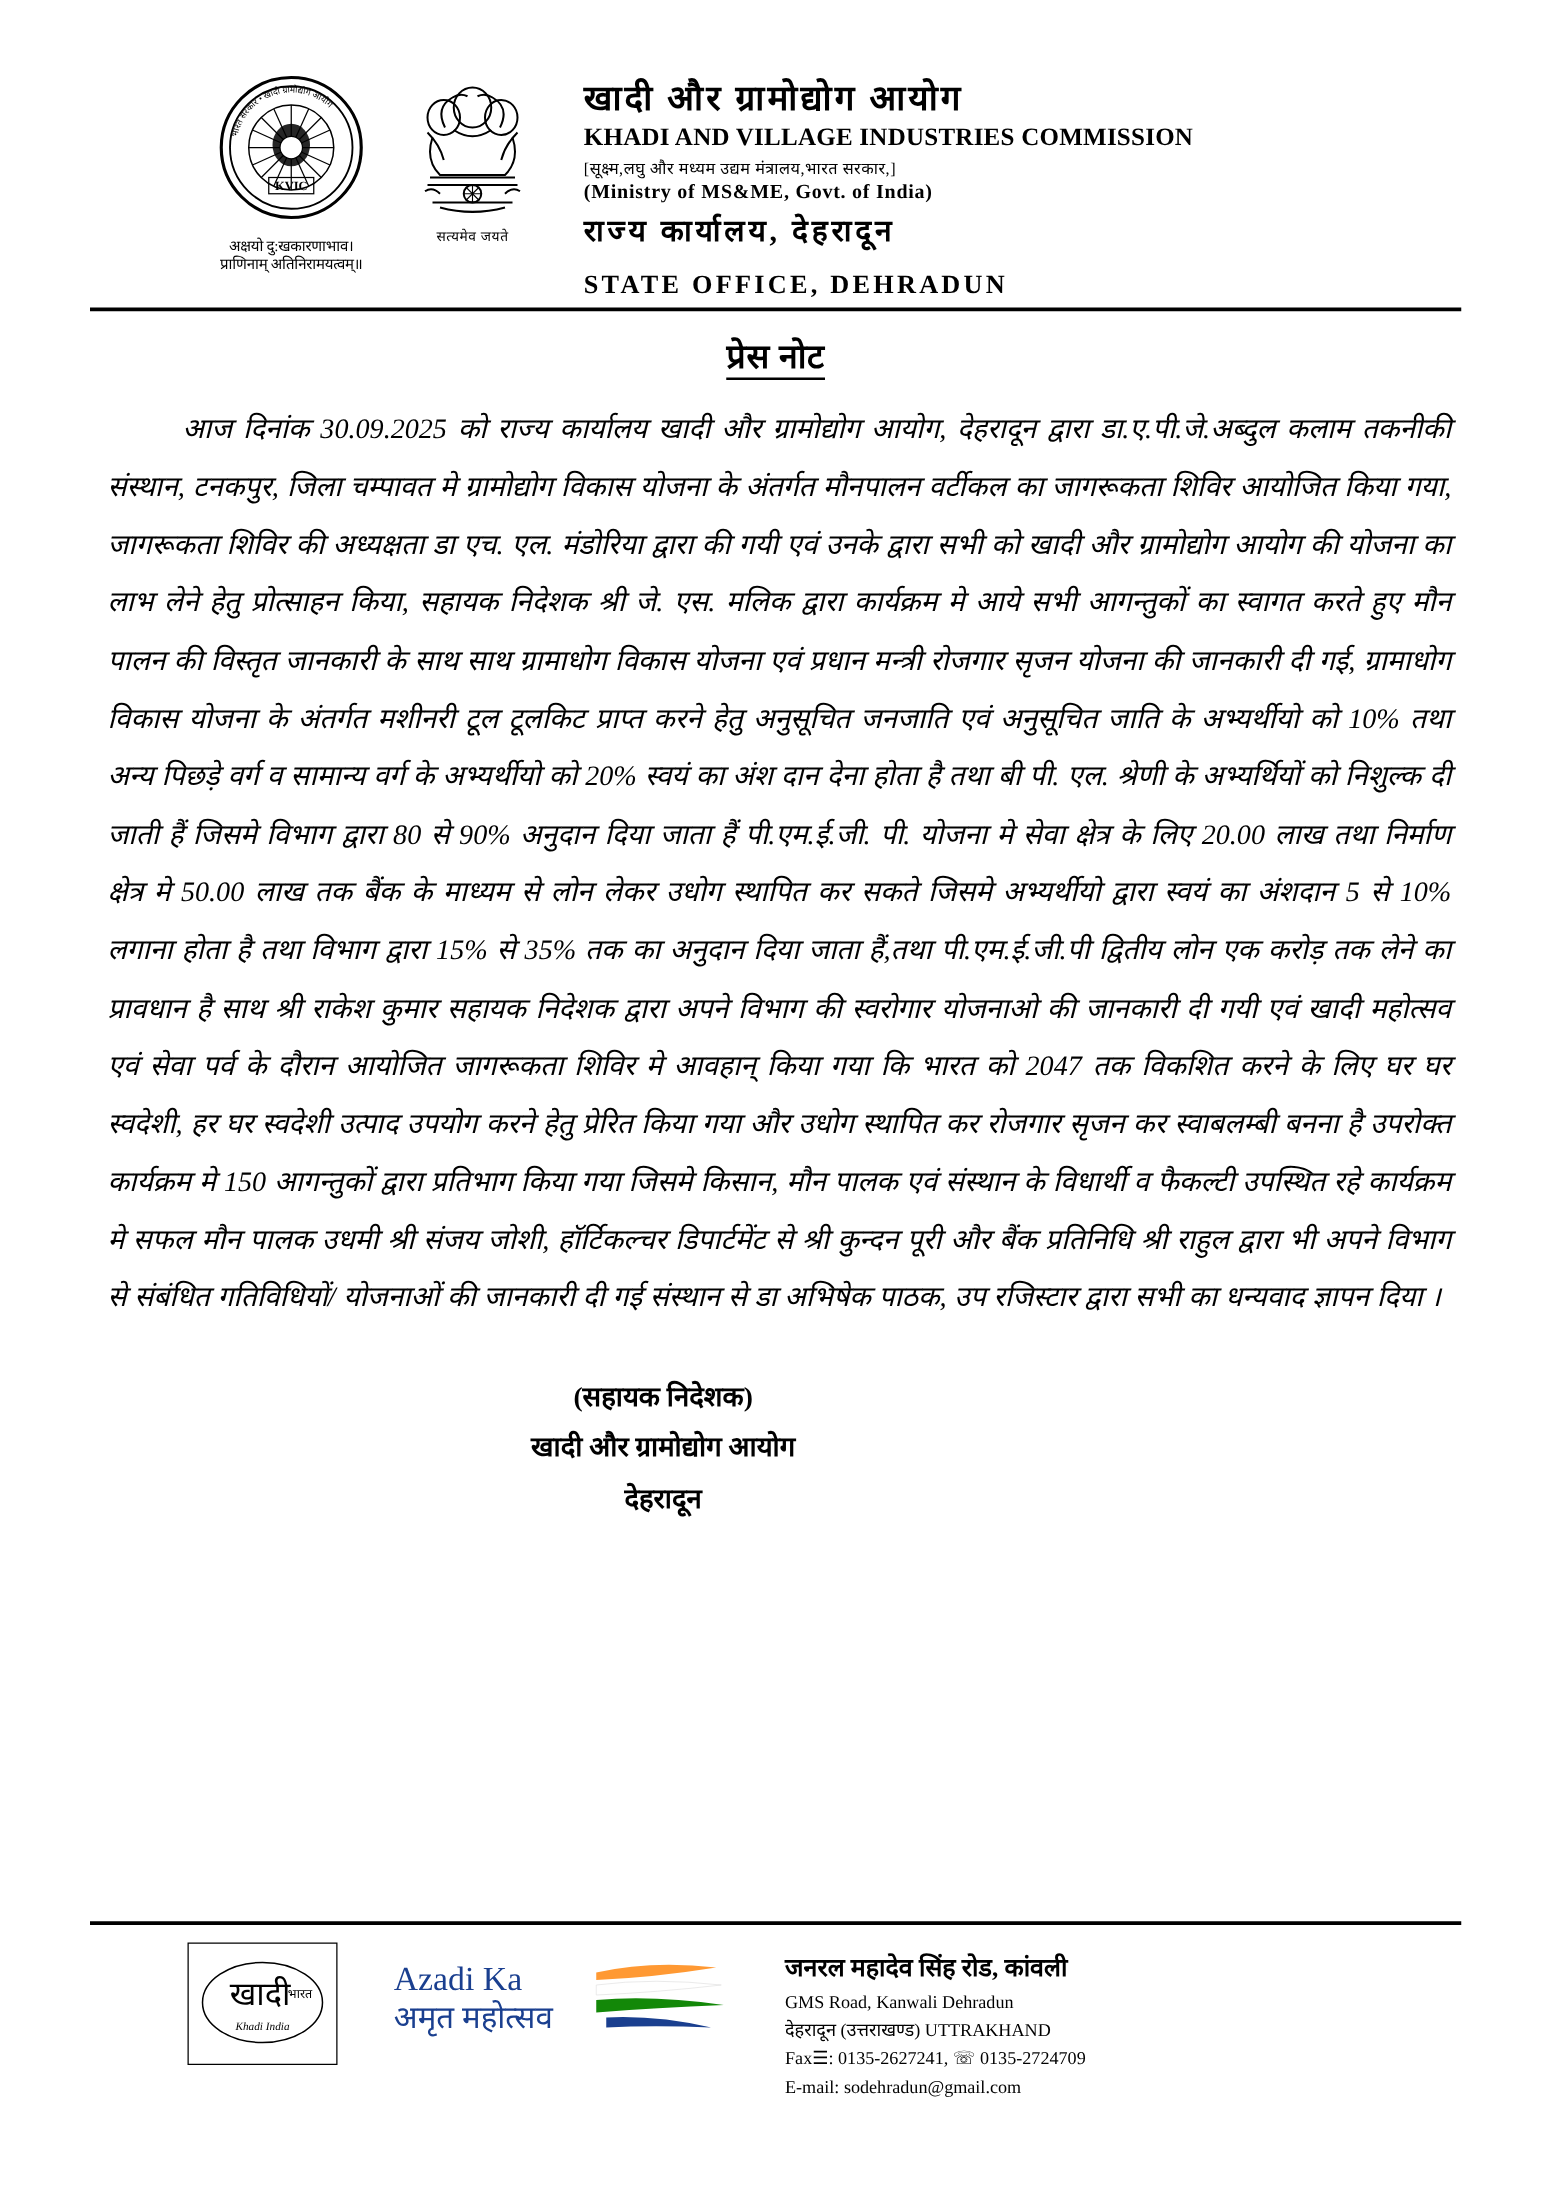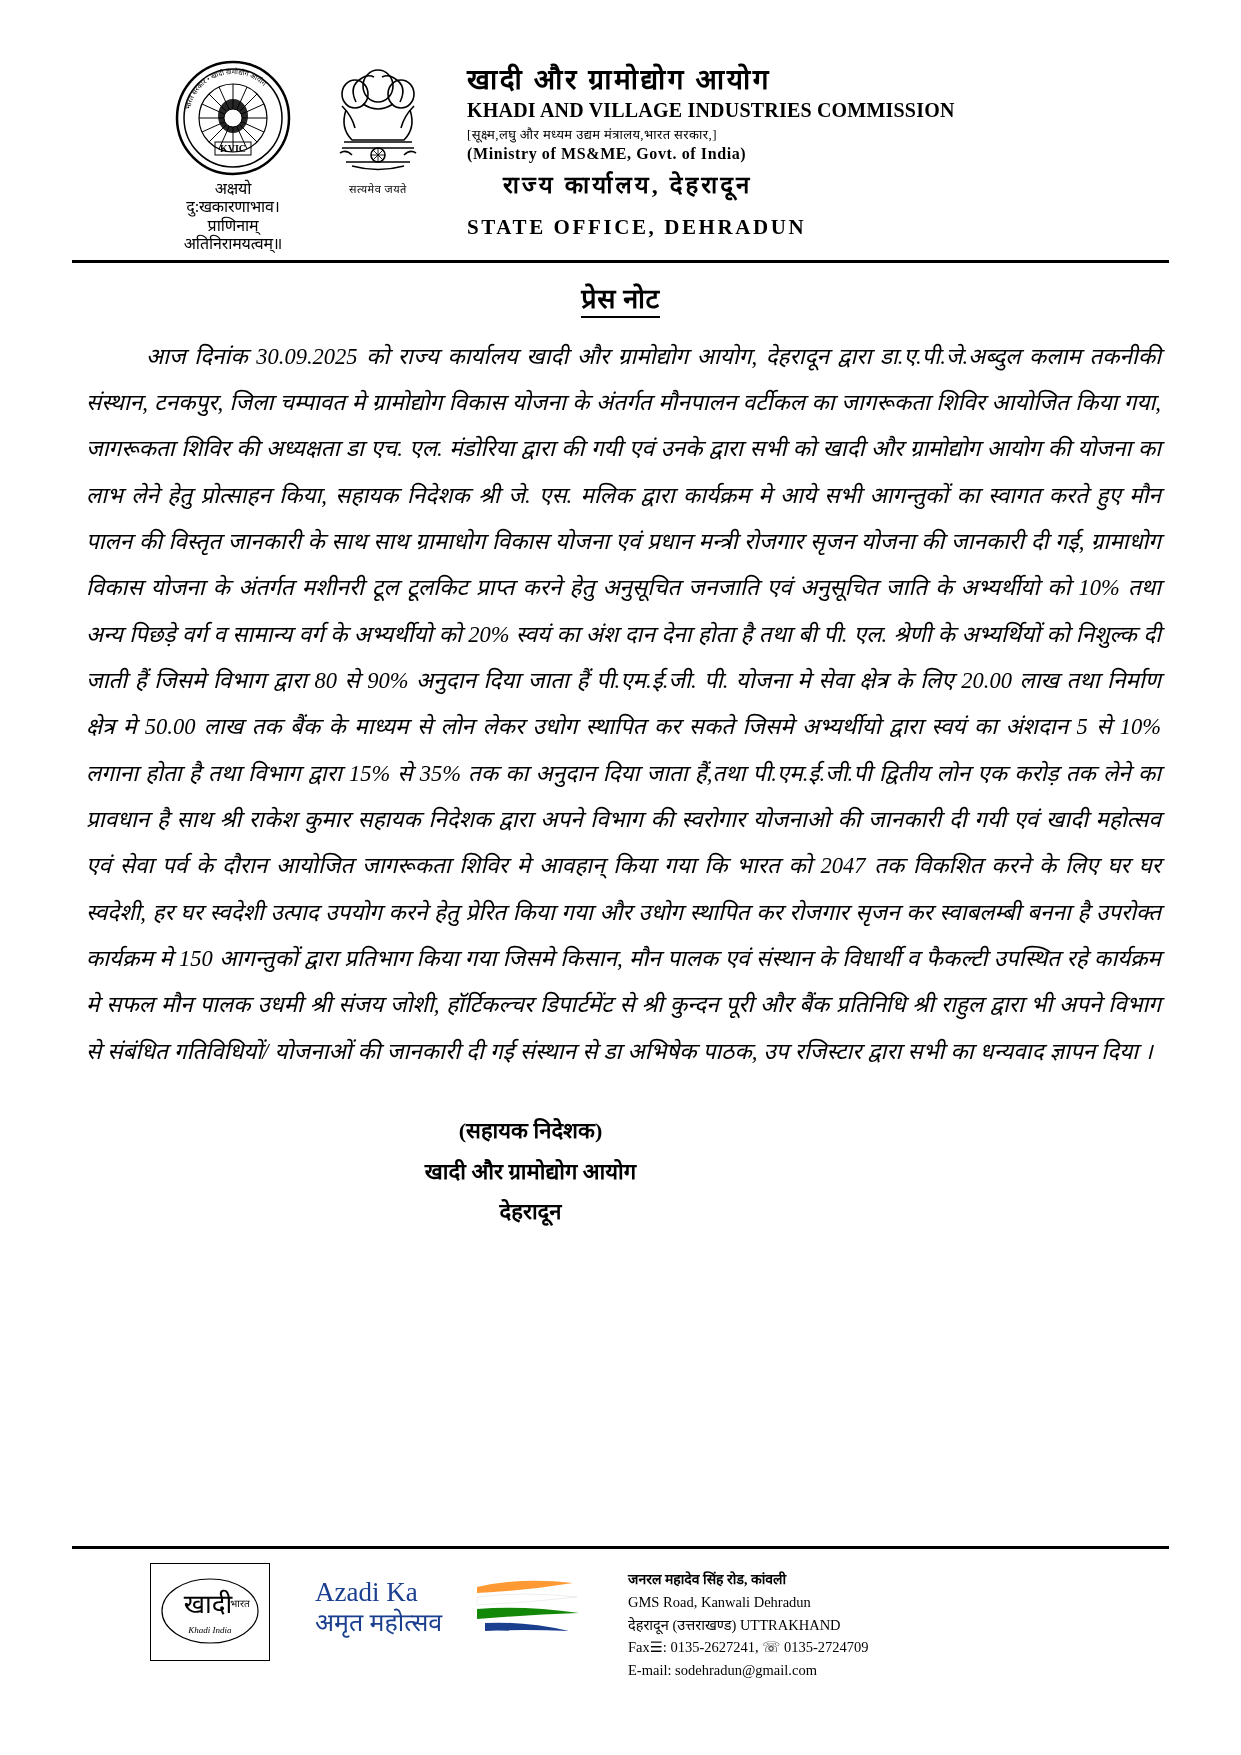"अक्षयो दु:खकारणाभाव।" .kvic-sub { font-size: 16px -> 12px; margin-top: 2px -> 13px }
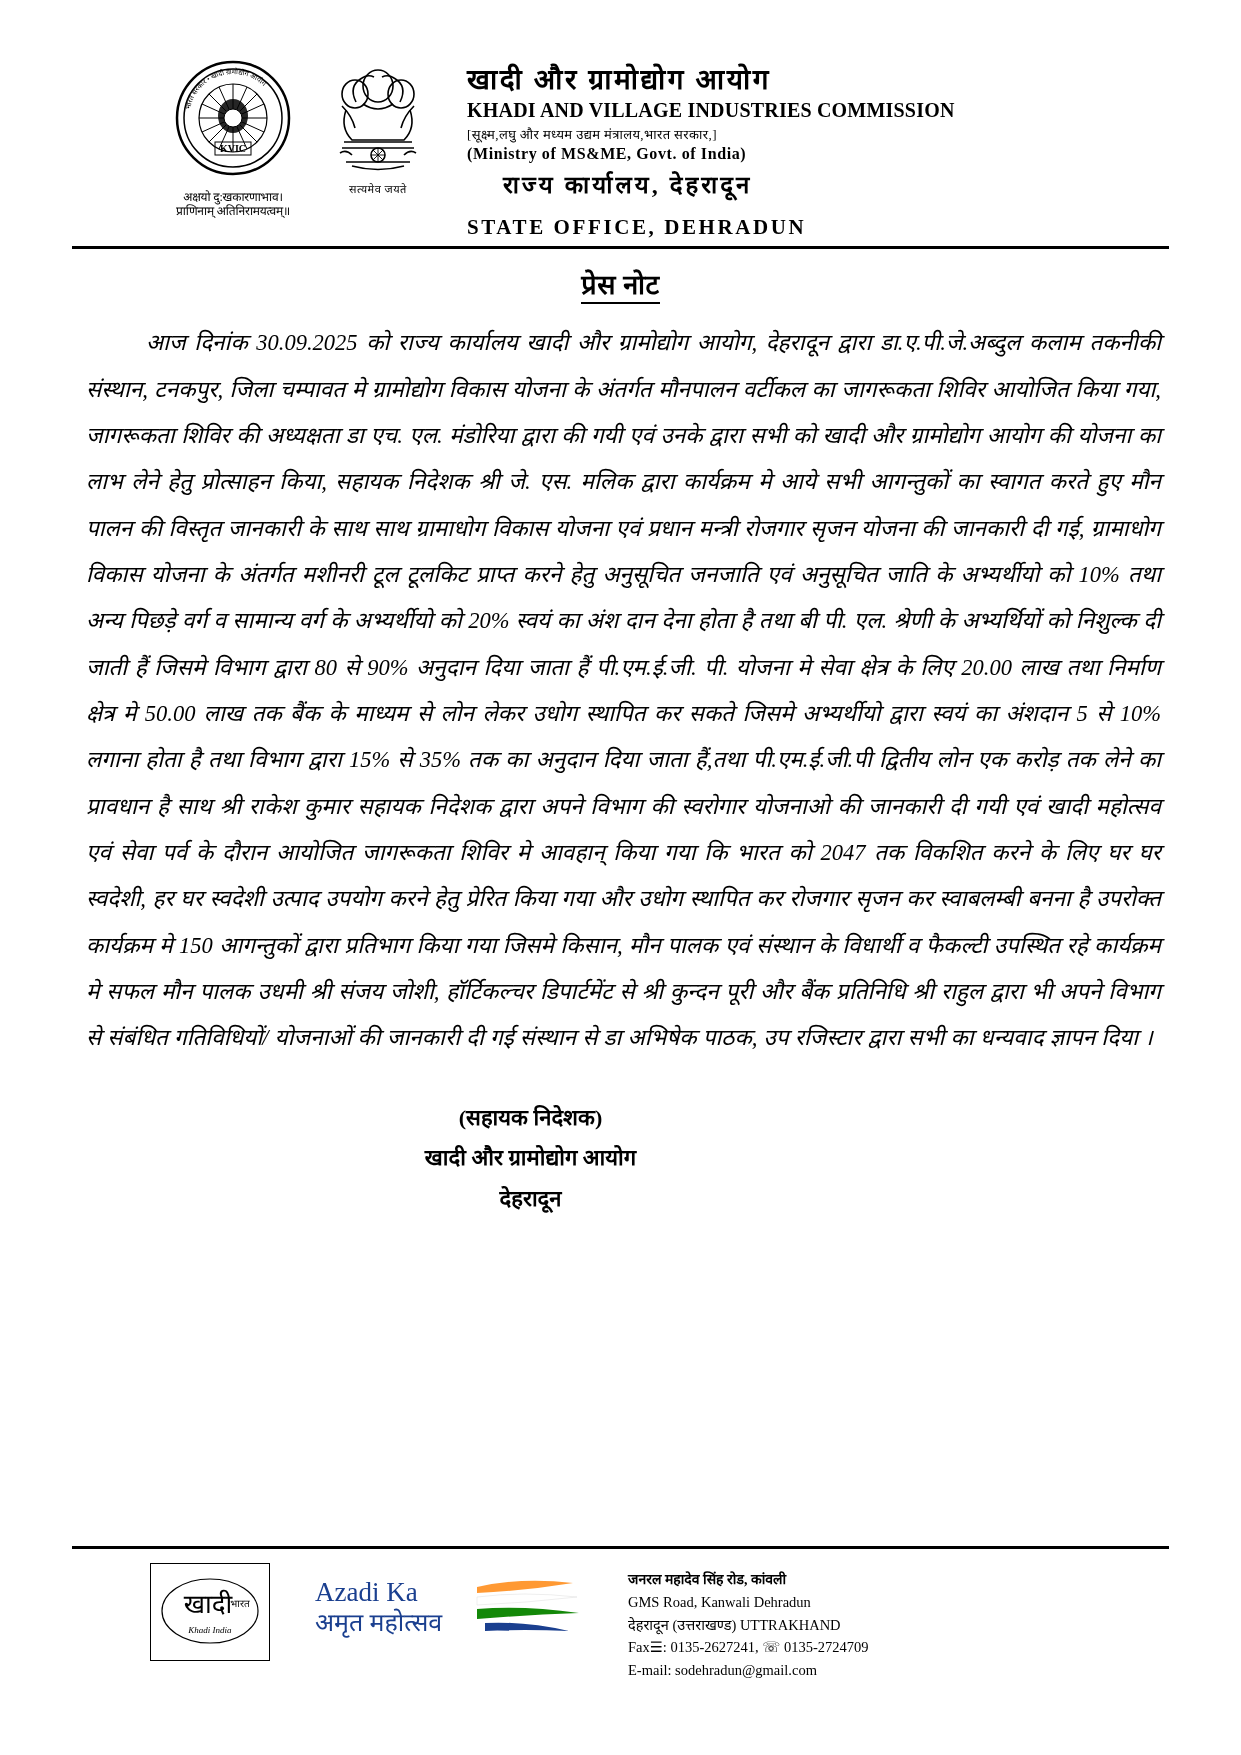"राज्य कार्यालय, देहरादून" .org-office-hi { margin-left: 36px -> none }
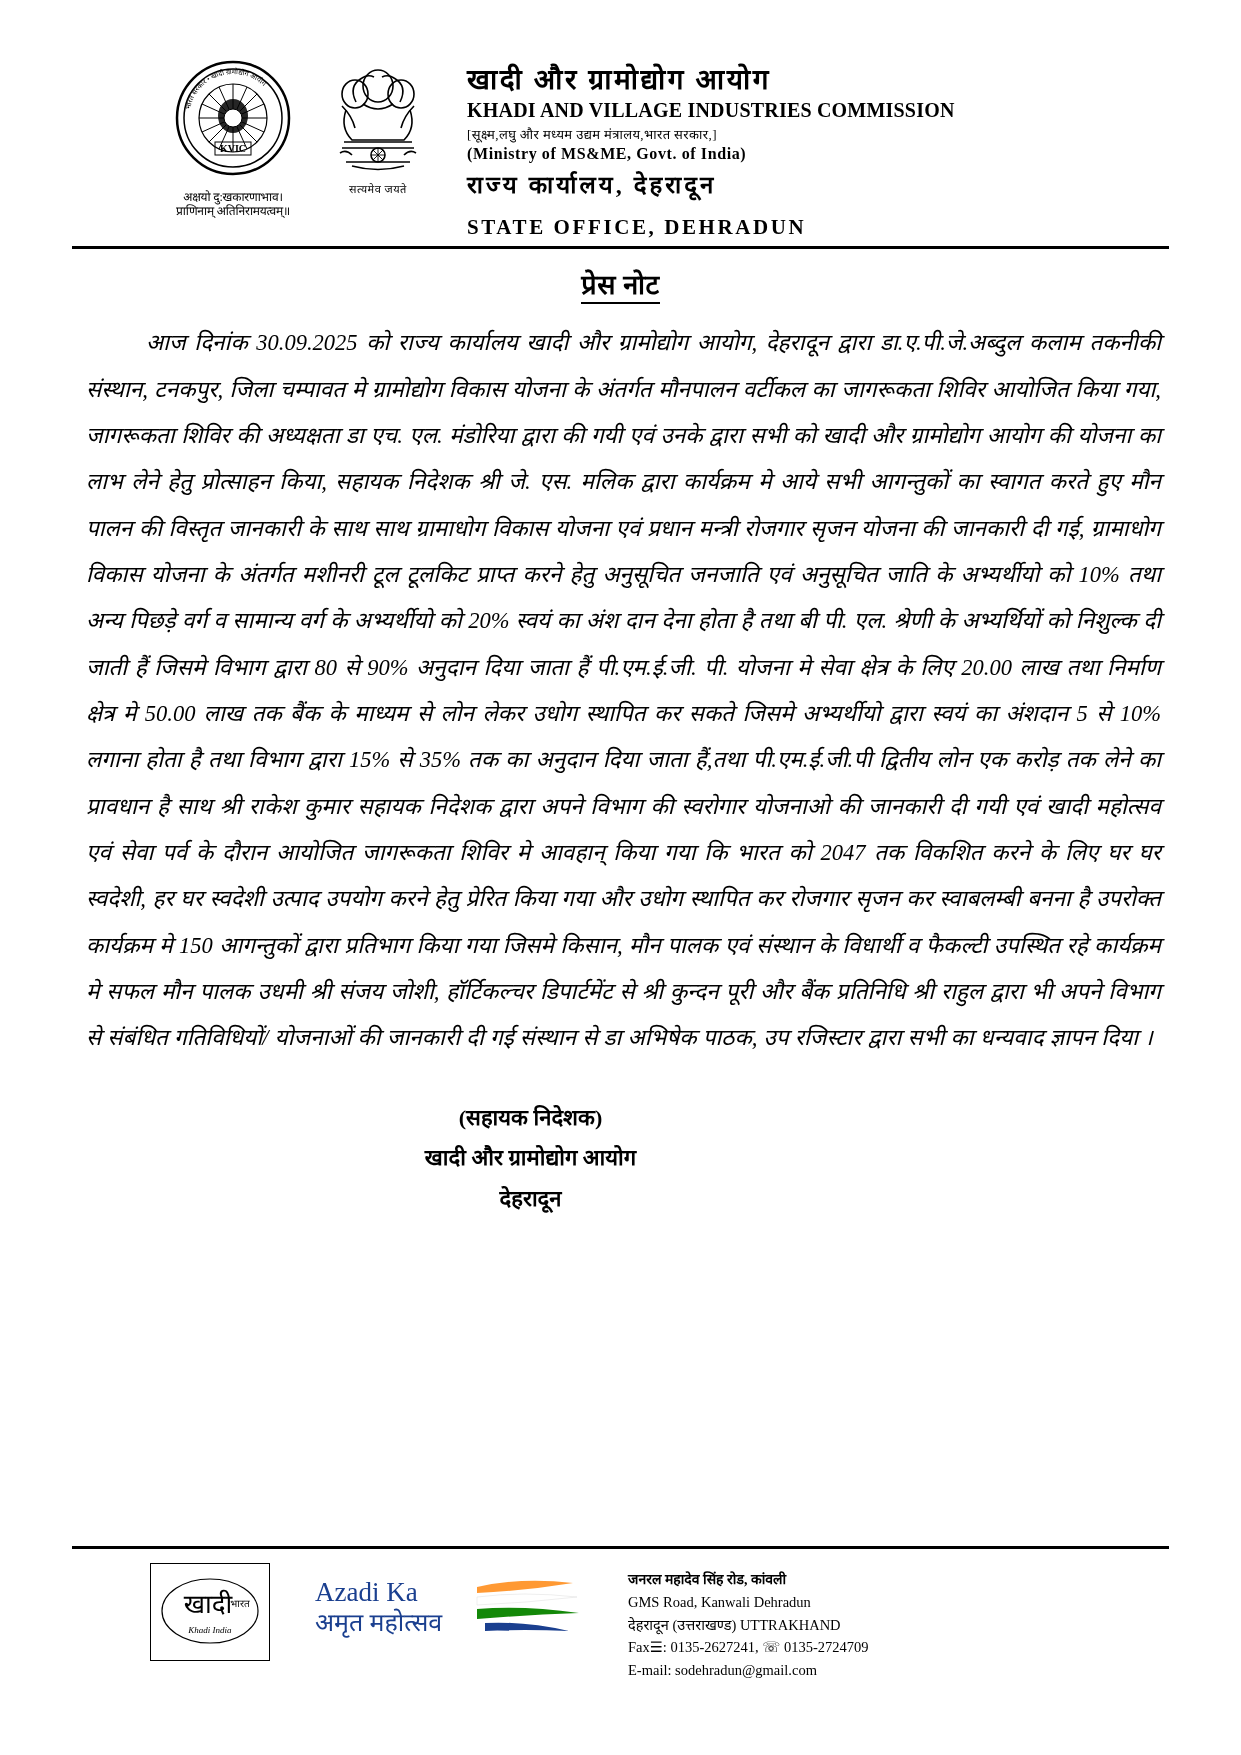"जनरल महादेव सिंह रोड, कांवली" .addr .bold-hi { font-size: 14px -> 20px }
